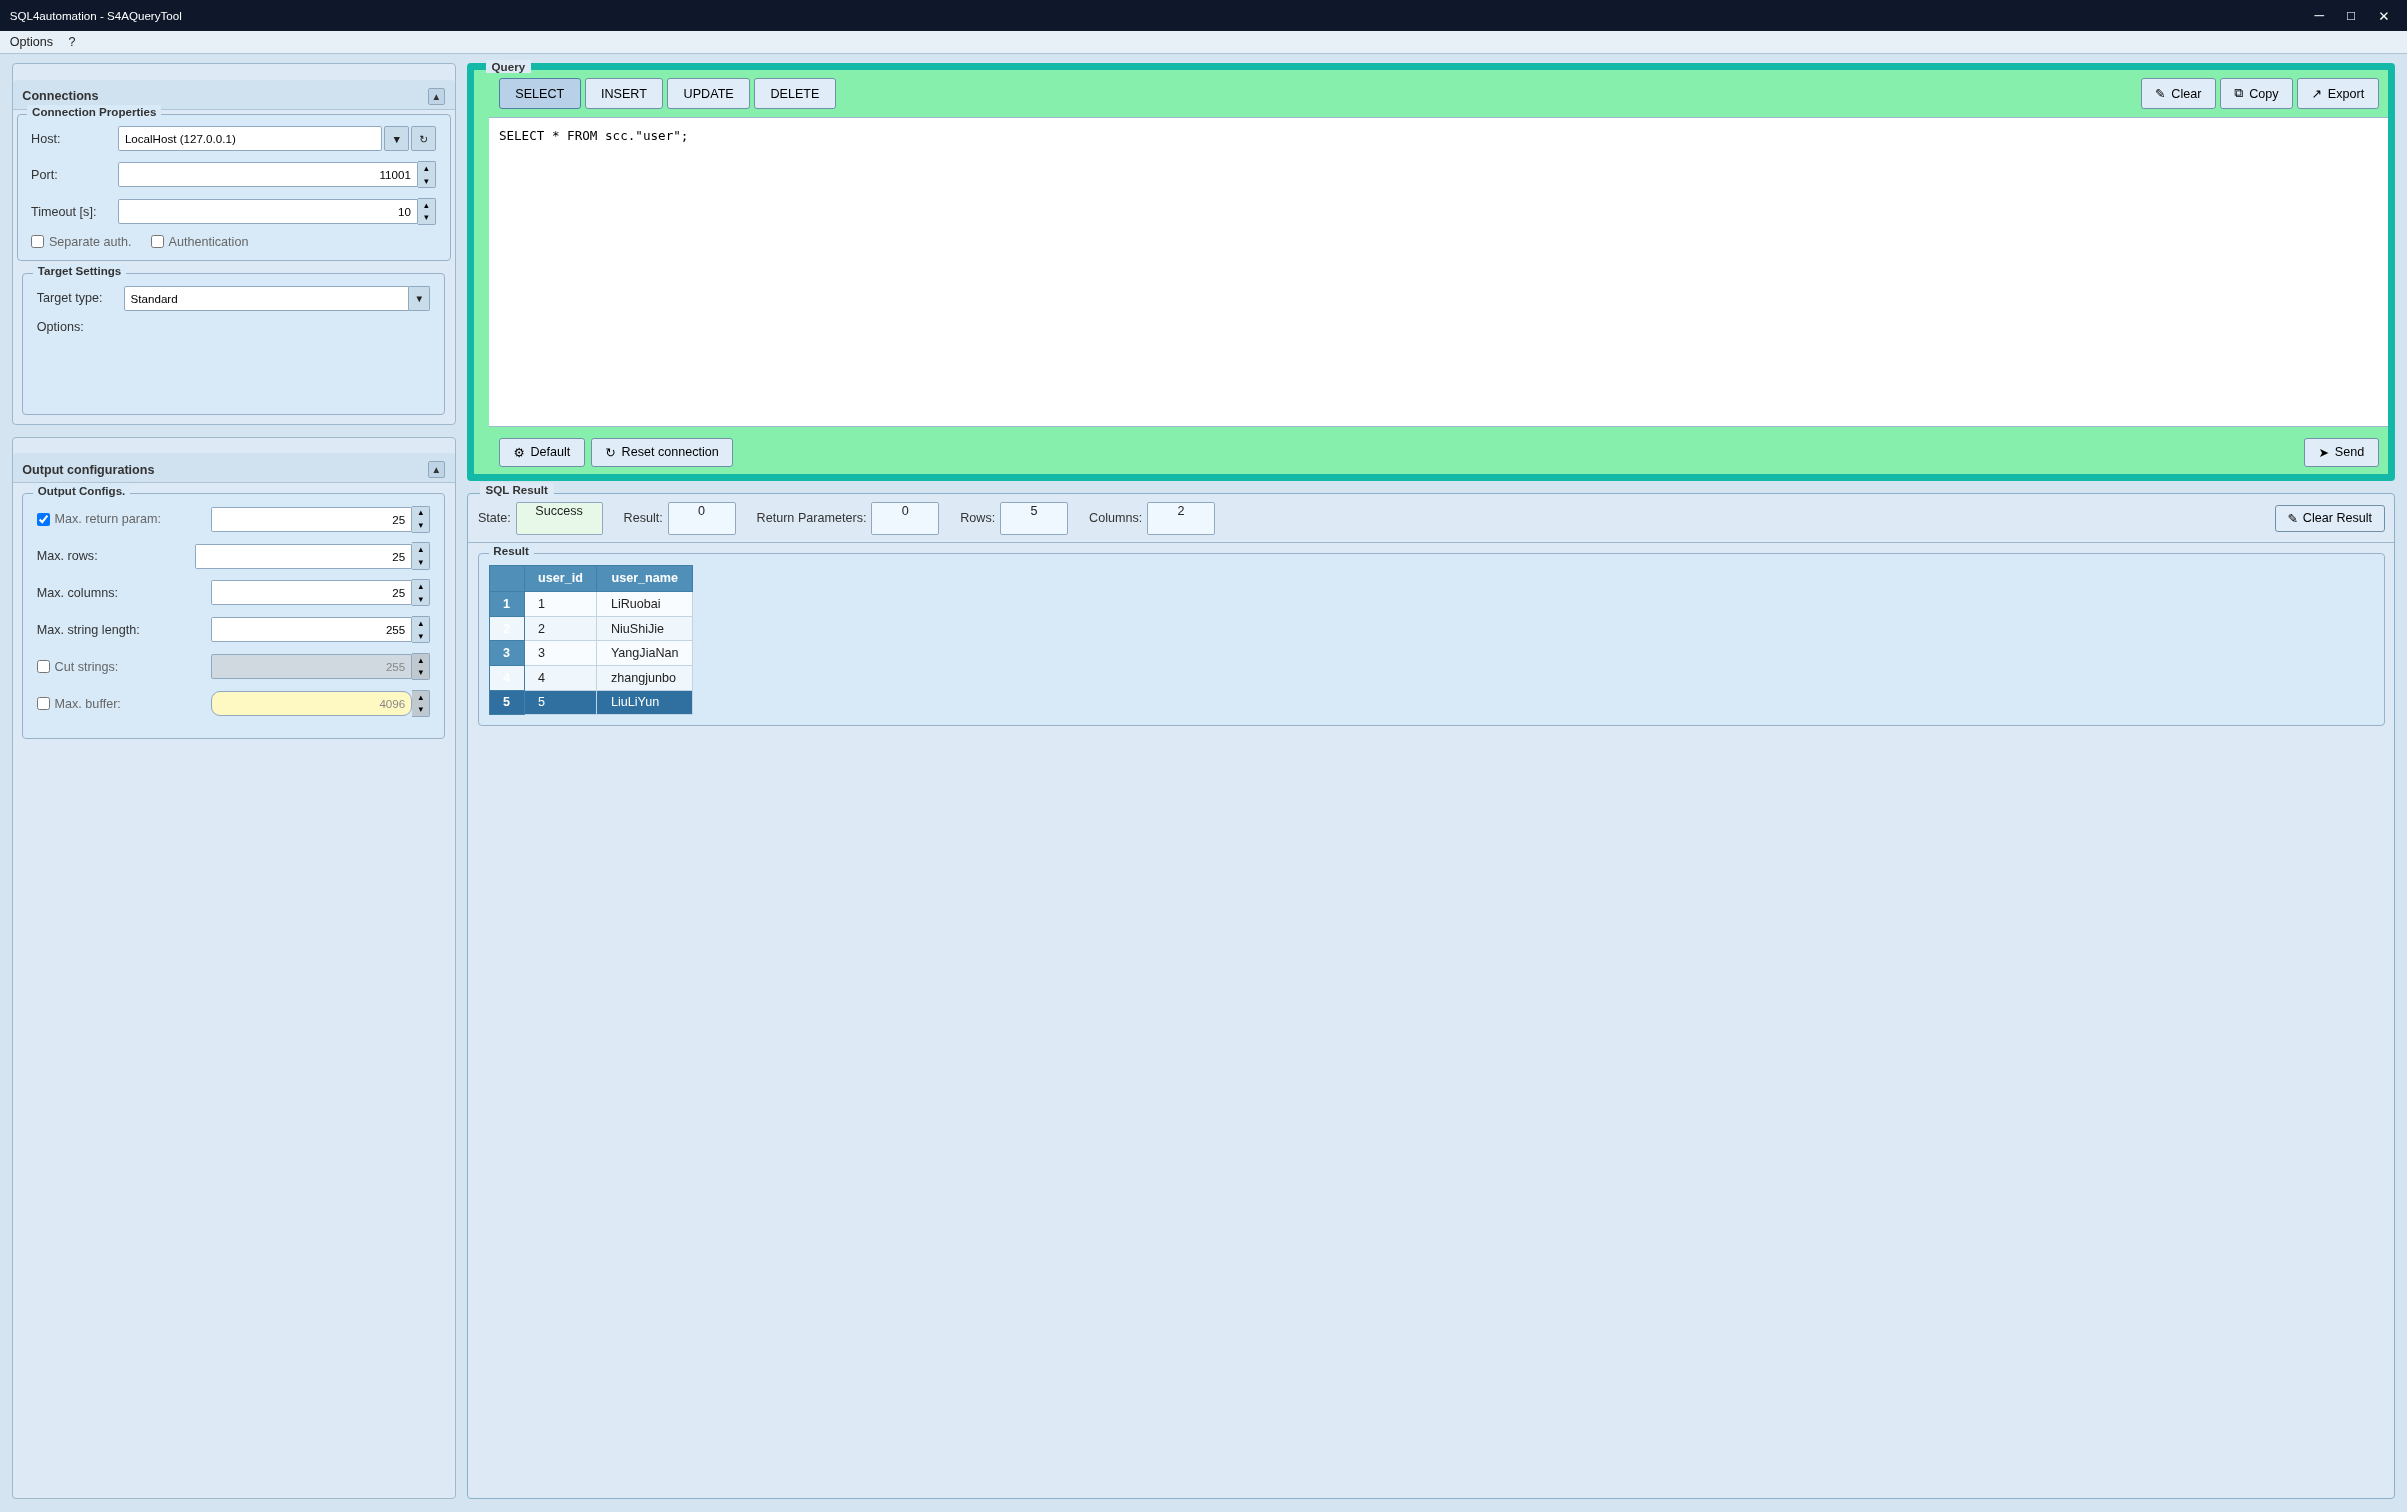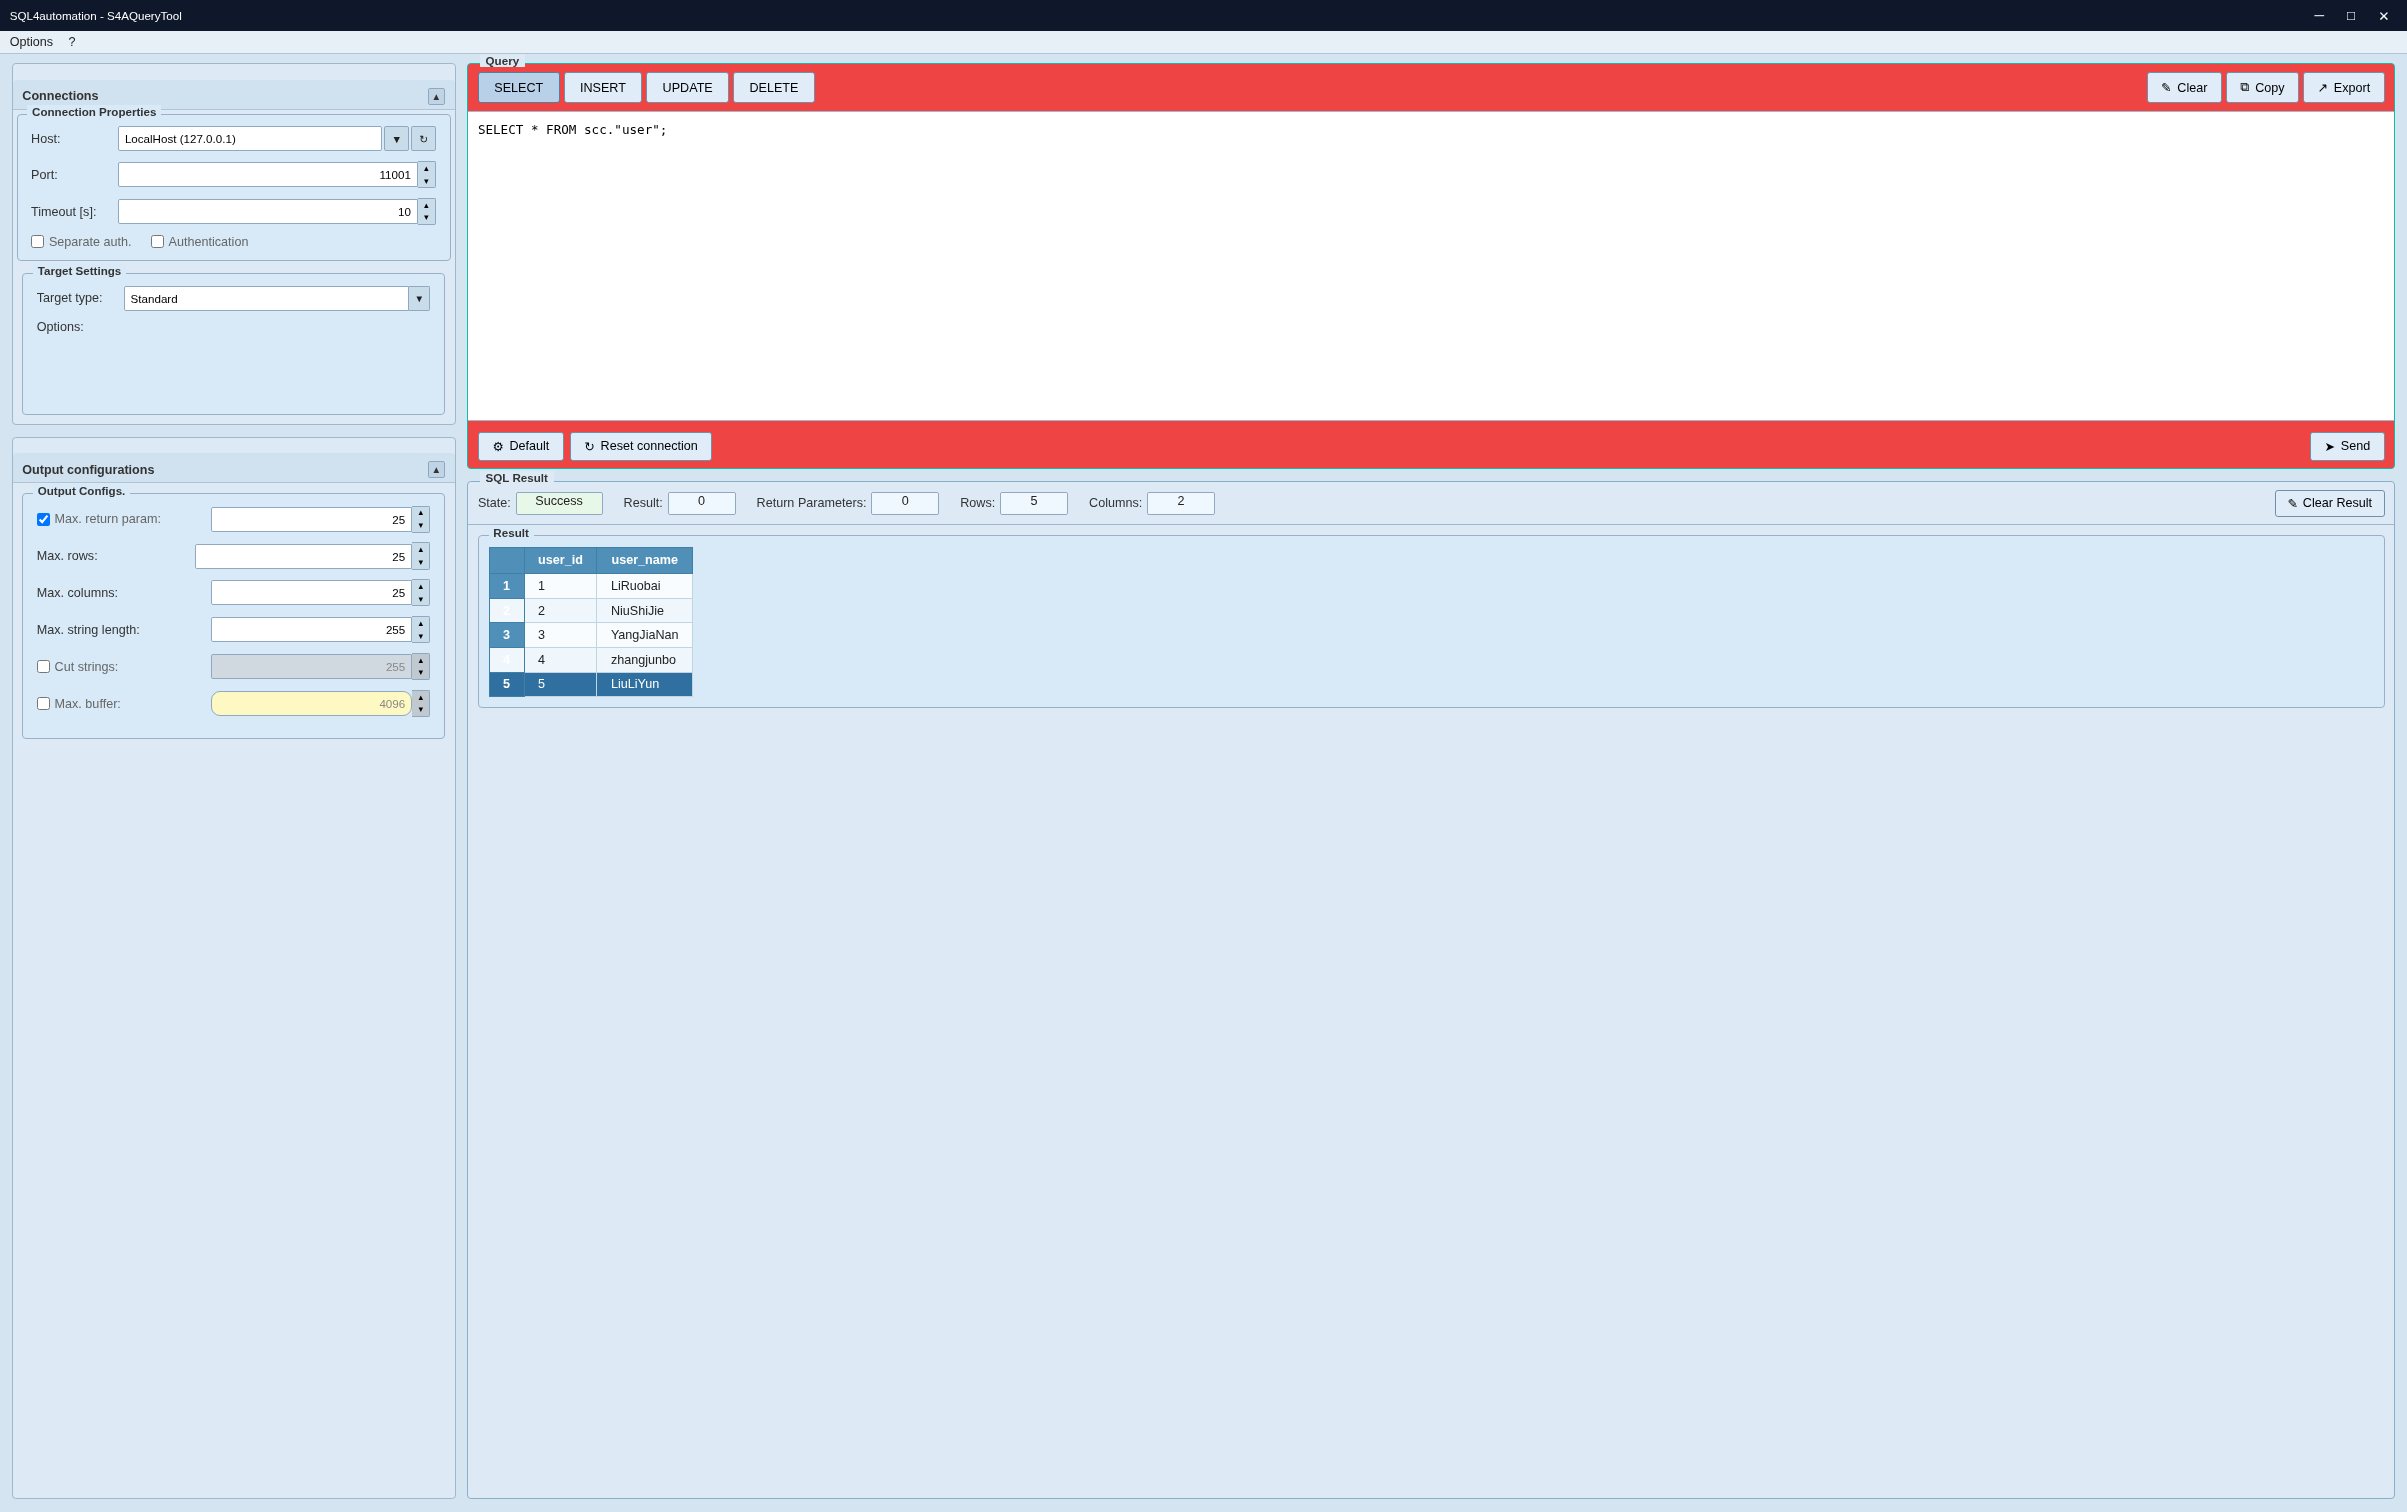"Query" .query-panel { background: #ef4444 -> #86efac; border: 1px solid #14b8a6 -> 7px solid #14b8a6; padding-left: none -> 15px }
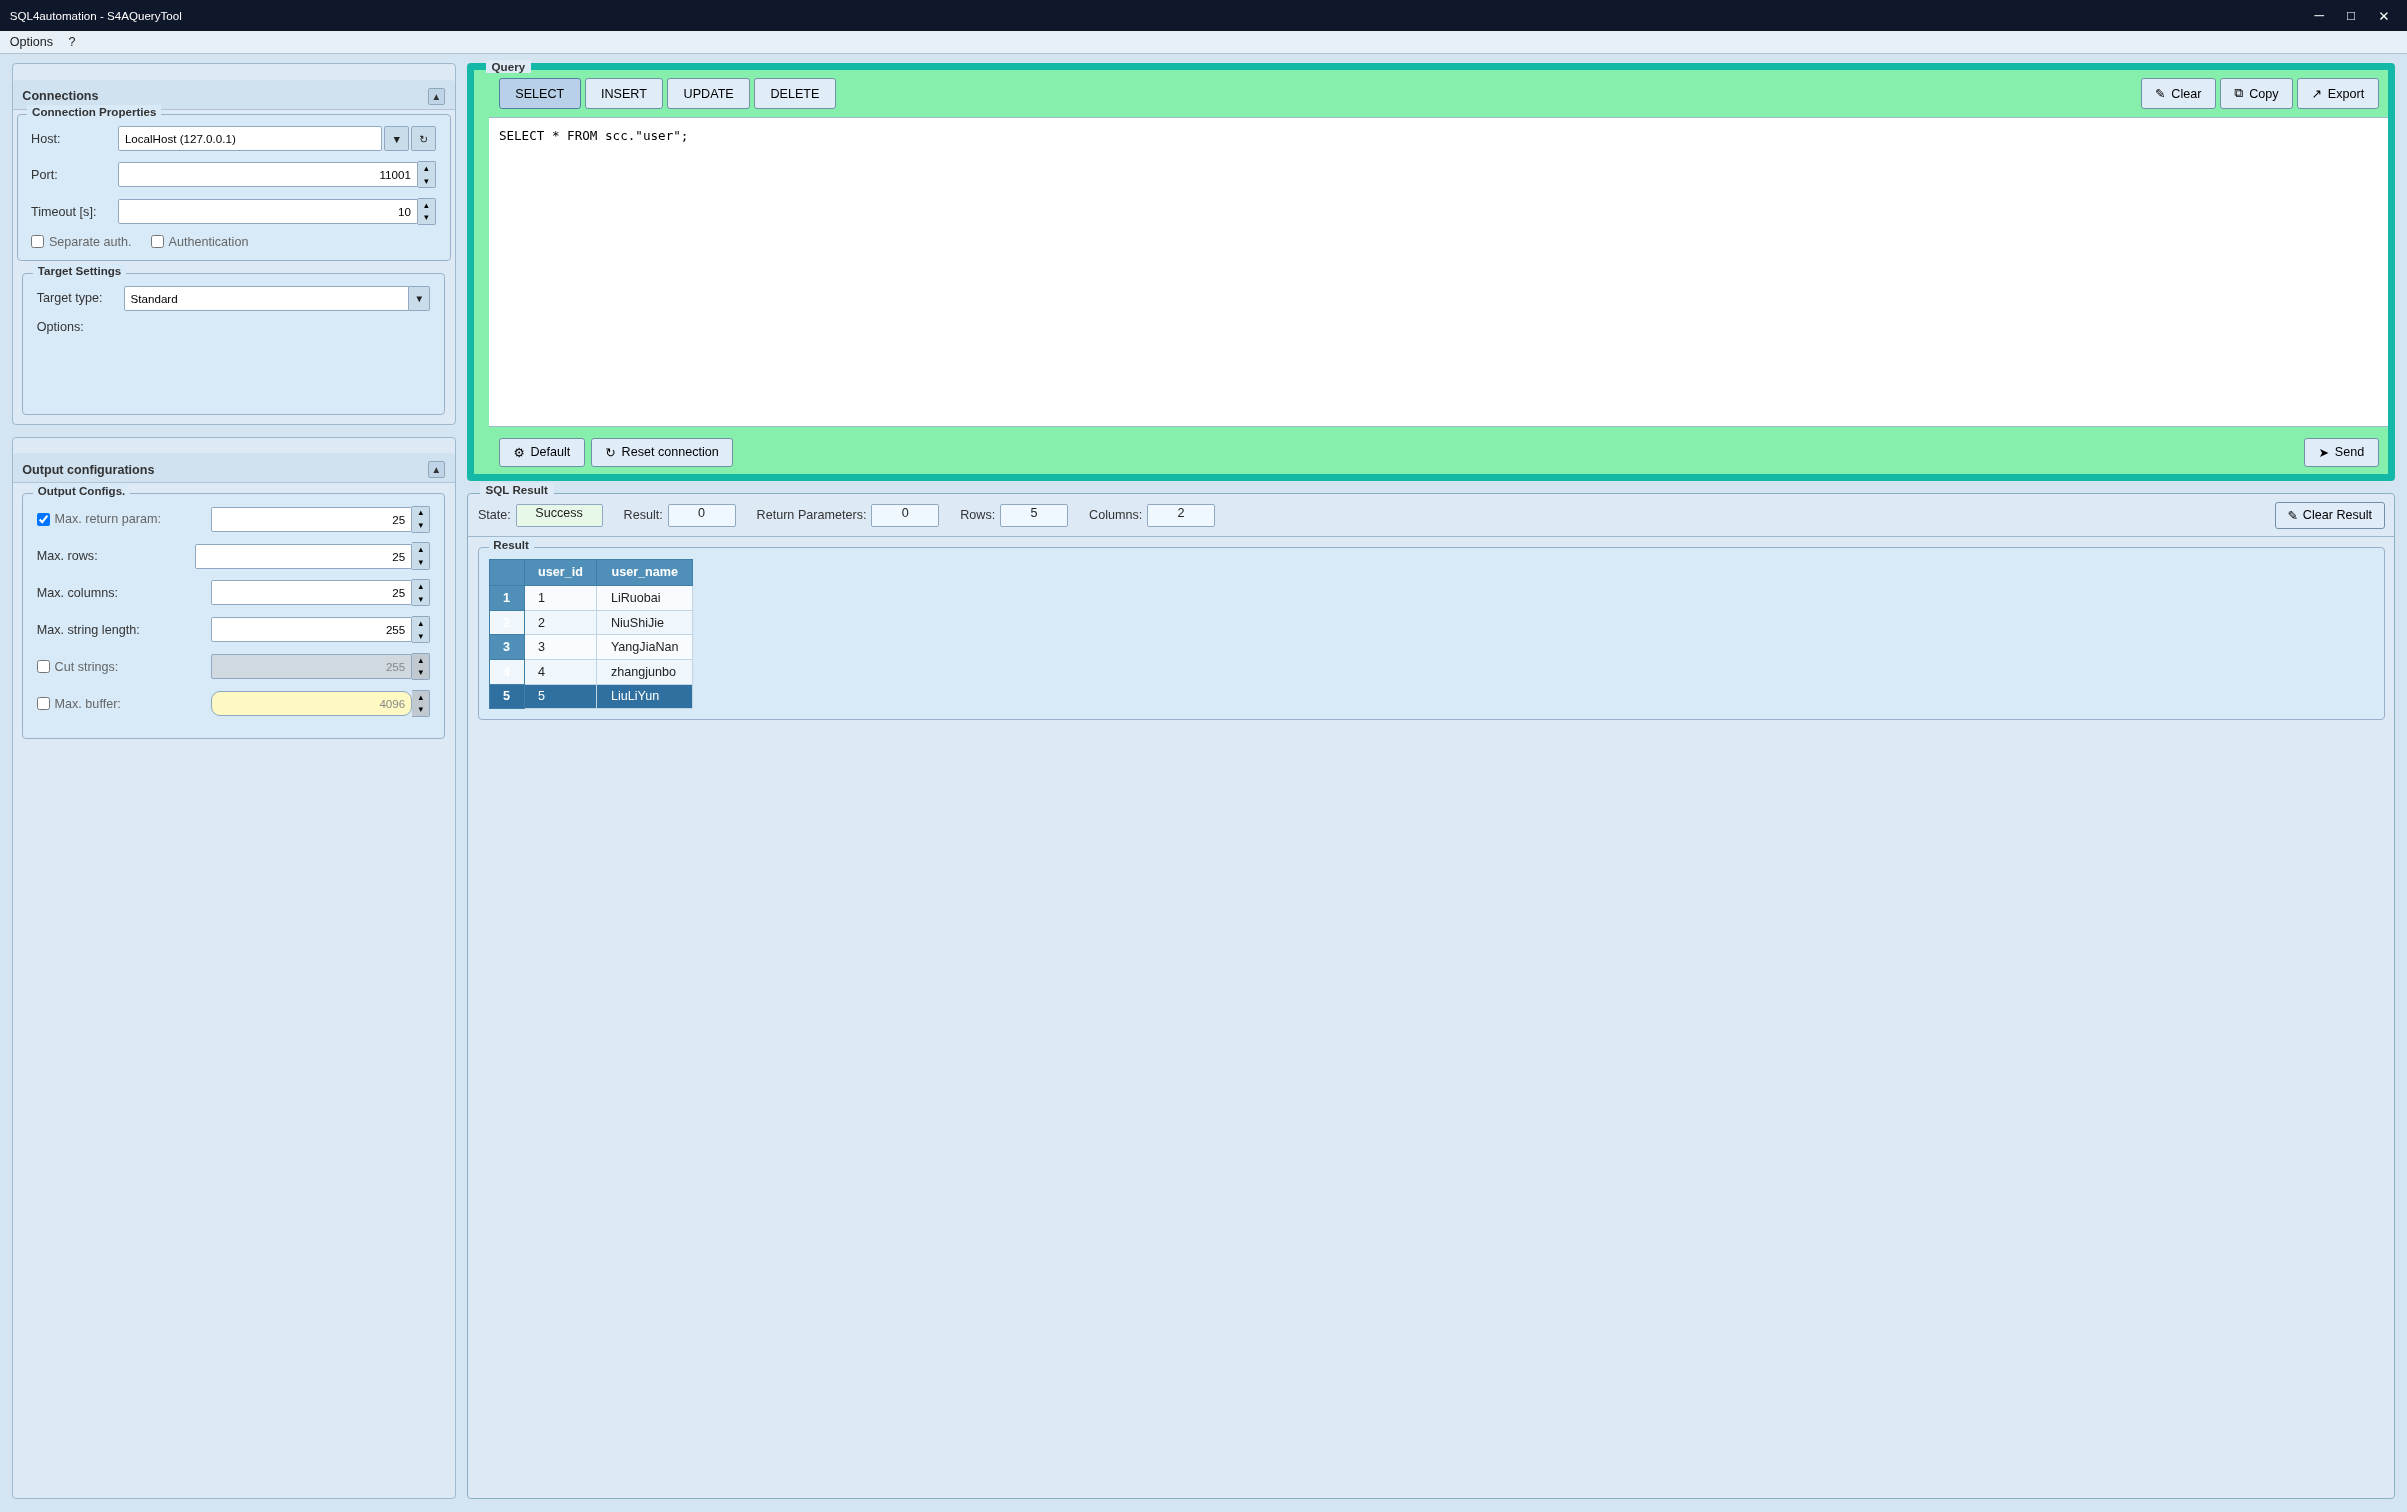"Success" .result-field-value { height: 23px -> 33px }
